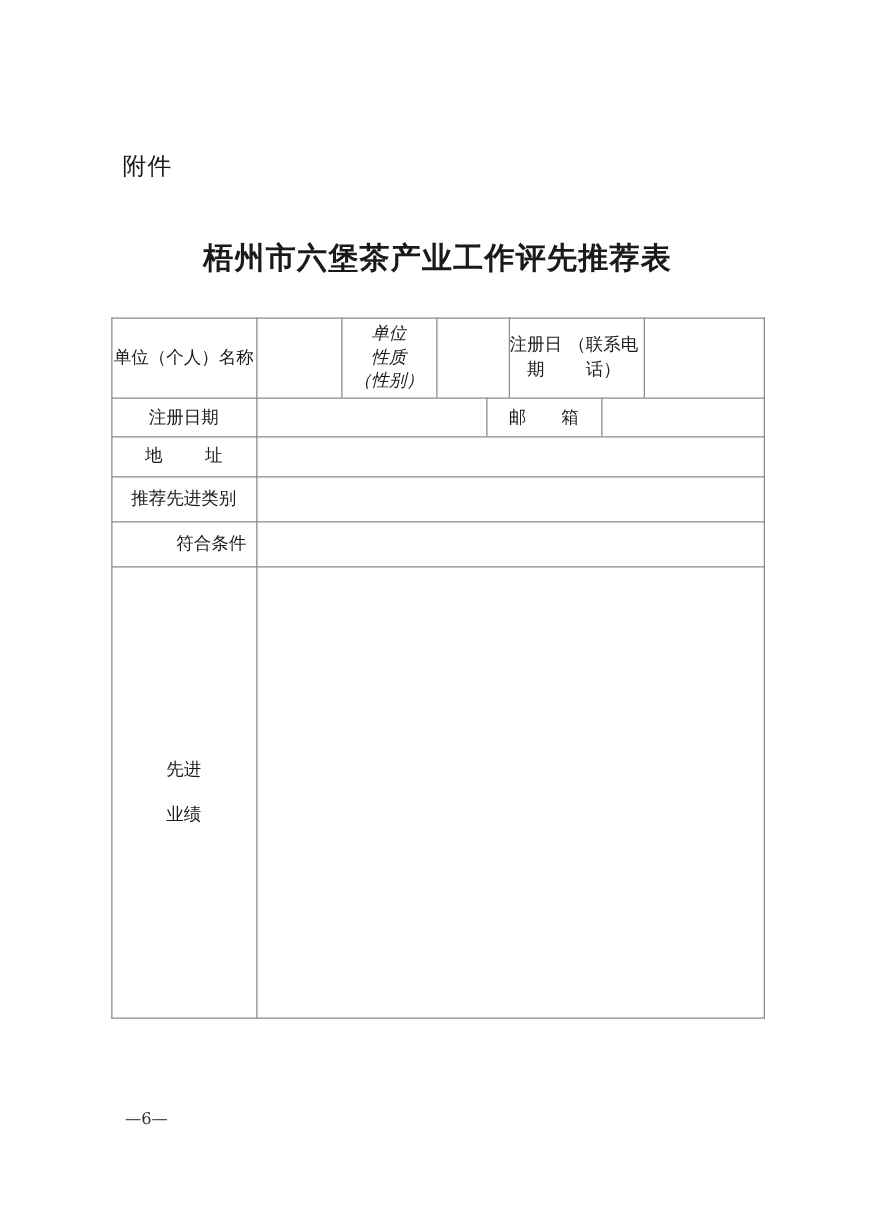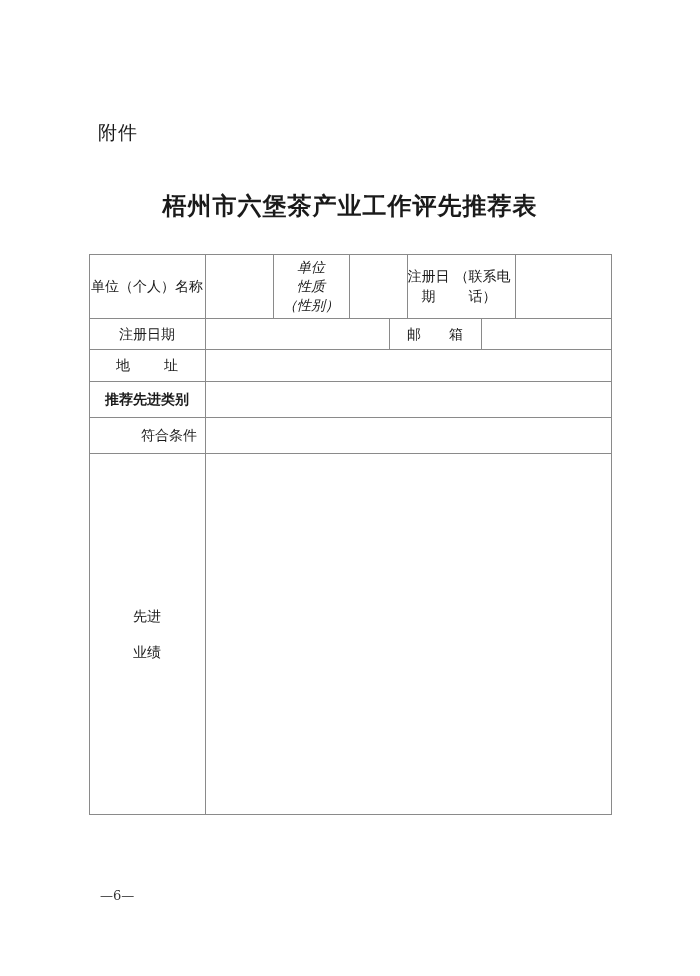"推荐先进类别" div.cell { font-weight: bold -> none }
